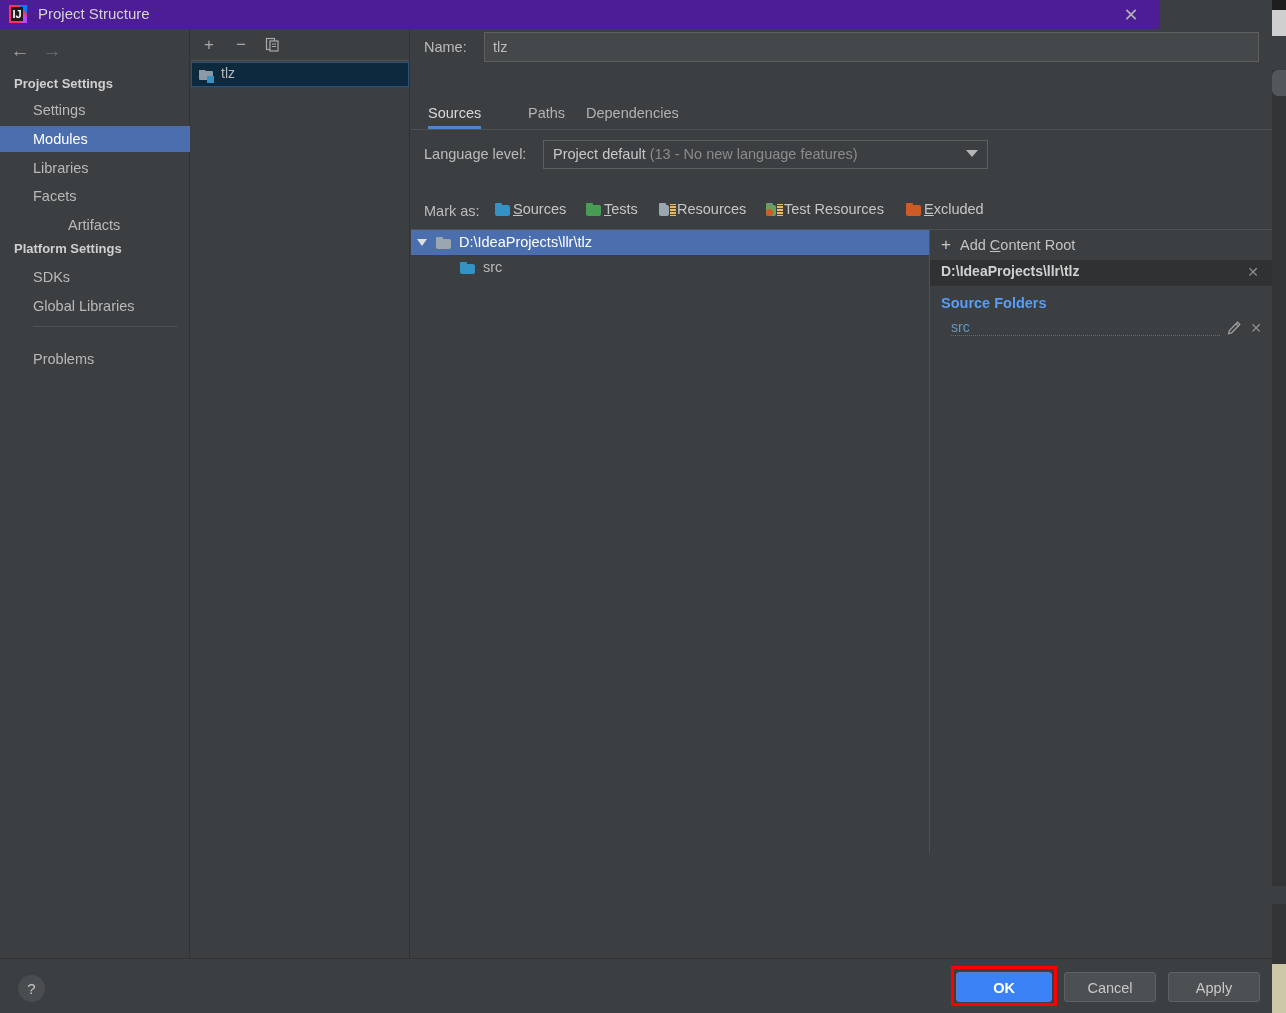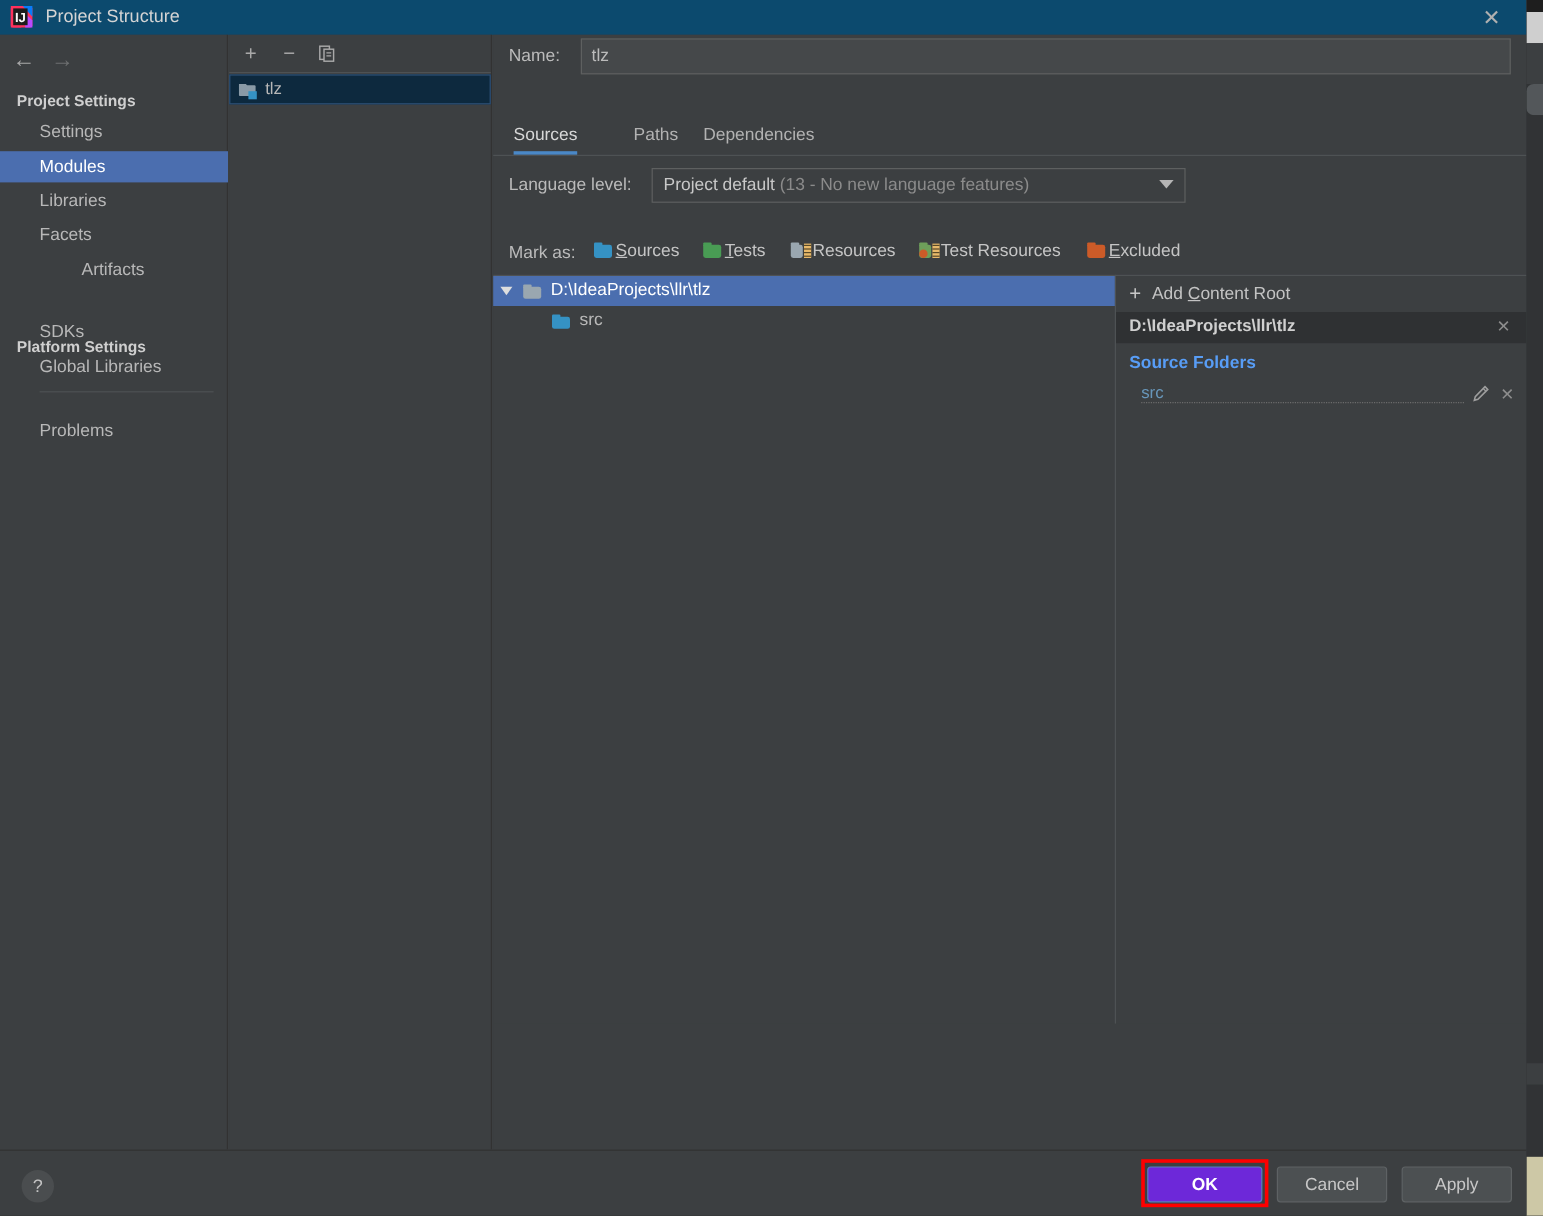"IJ" #titlebar { background: #0c4a6e -> #4c1d95; width: 1272px -> 1160px }
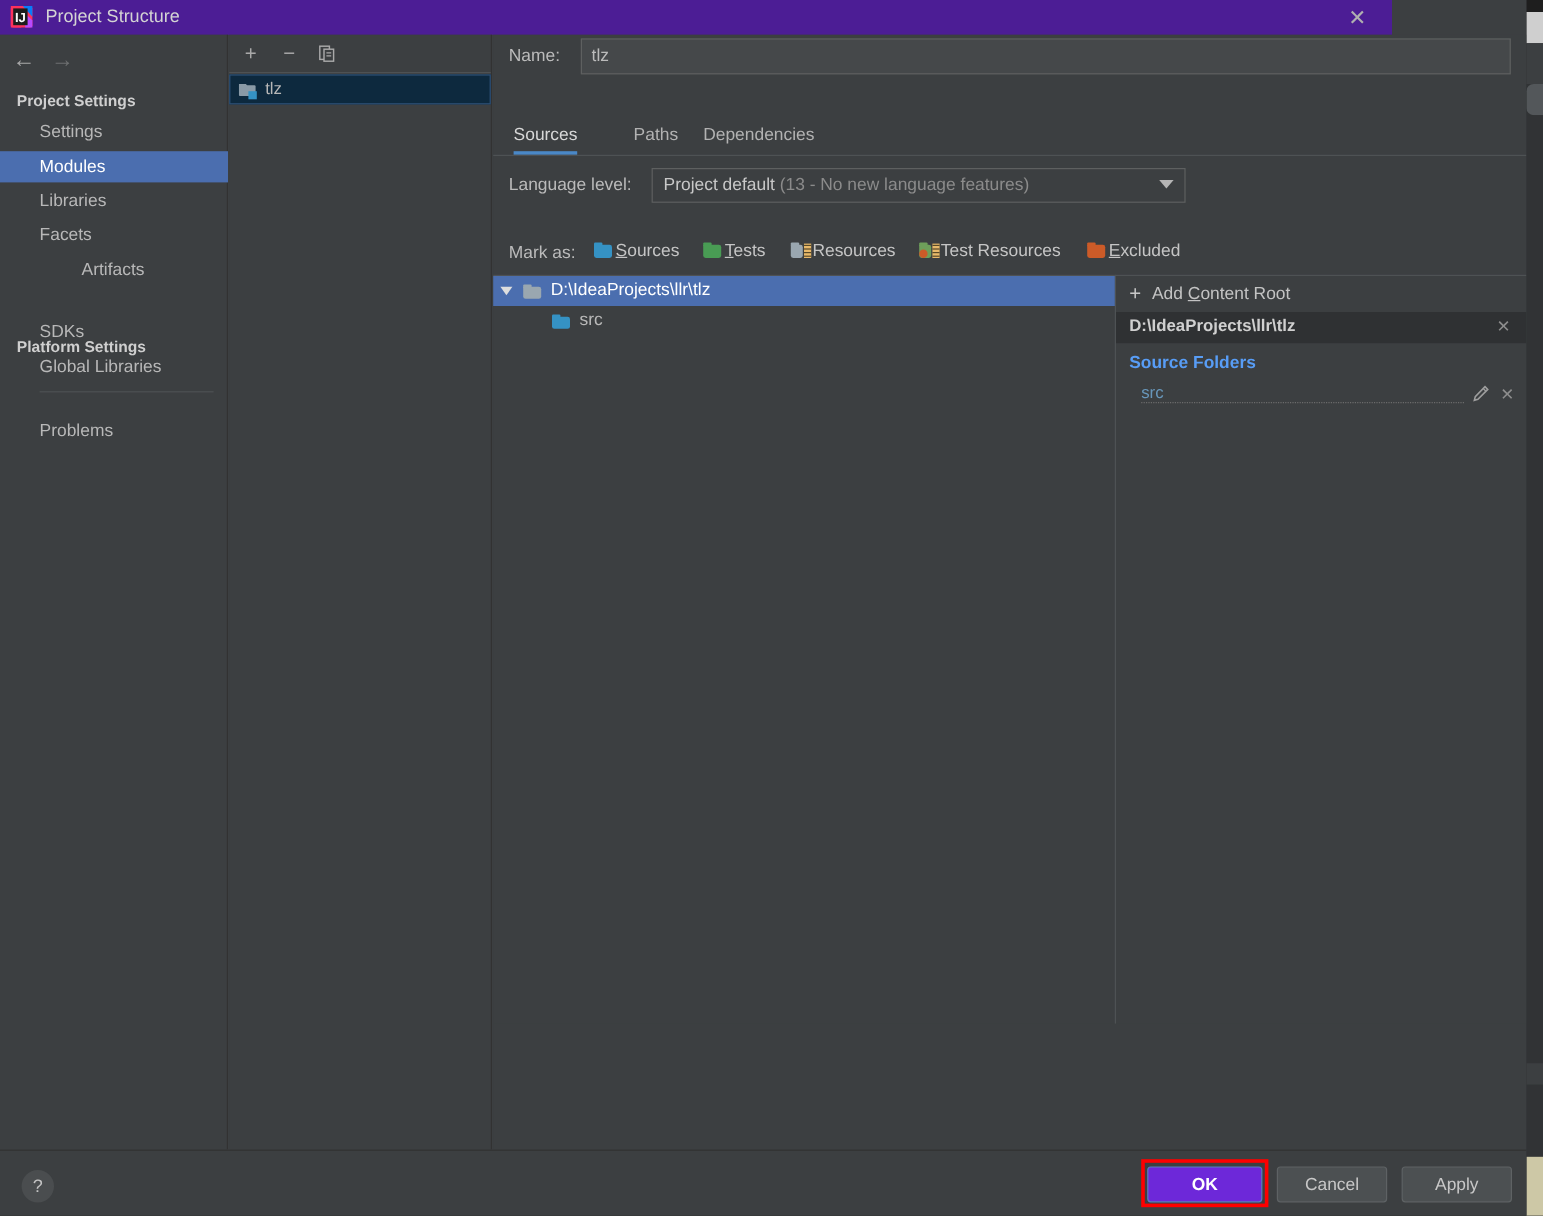"Platform Settings" div.side-group { margin-top: 40px -> none }
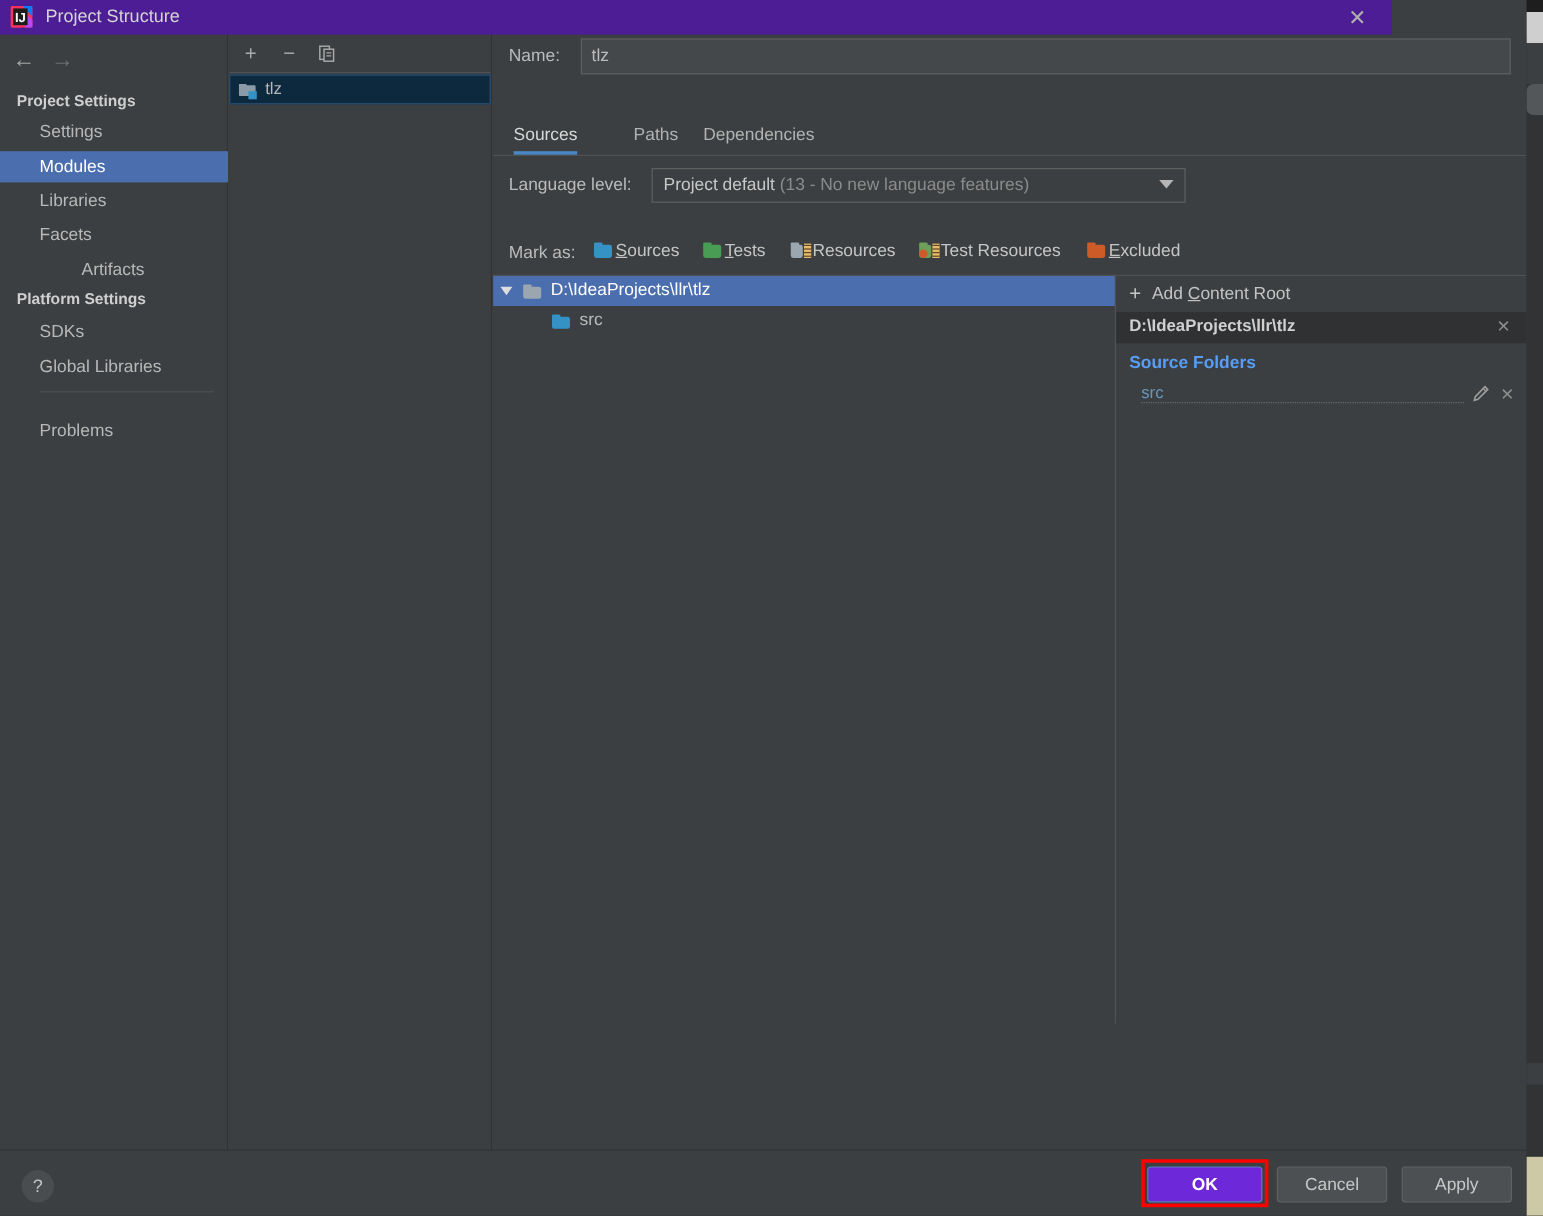"OK" #btn-ok { background: #6d28d9 -> #3b82f6 }
